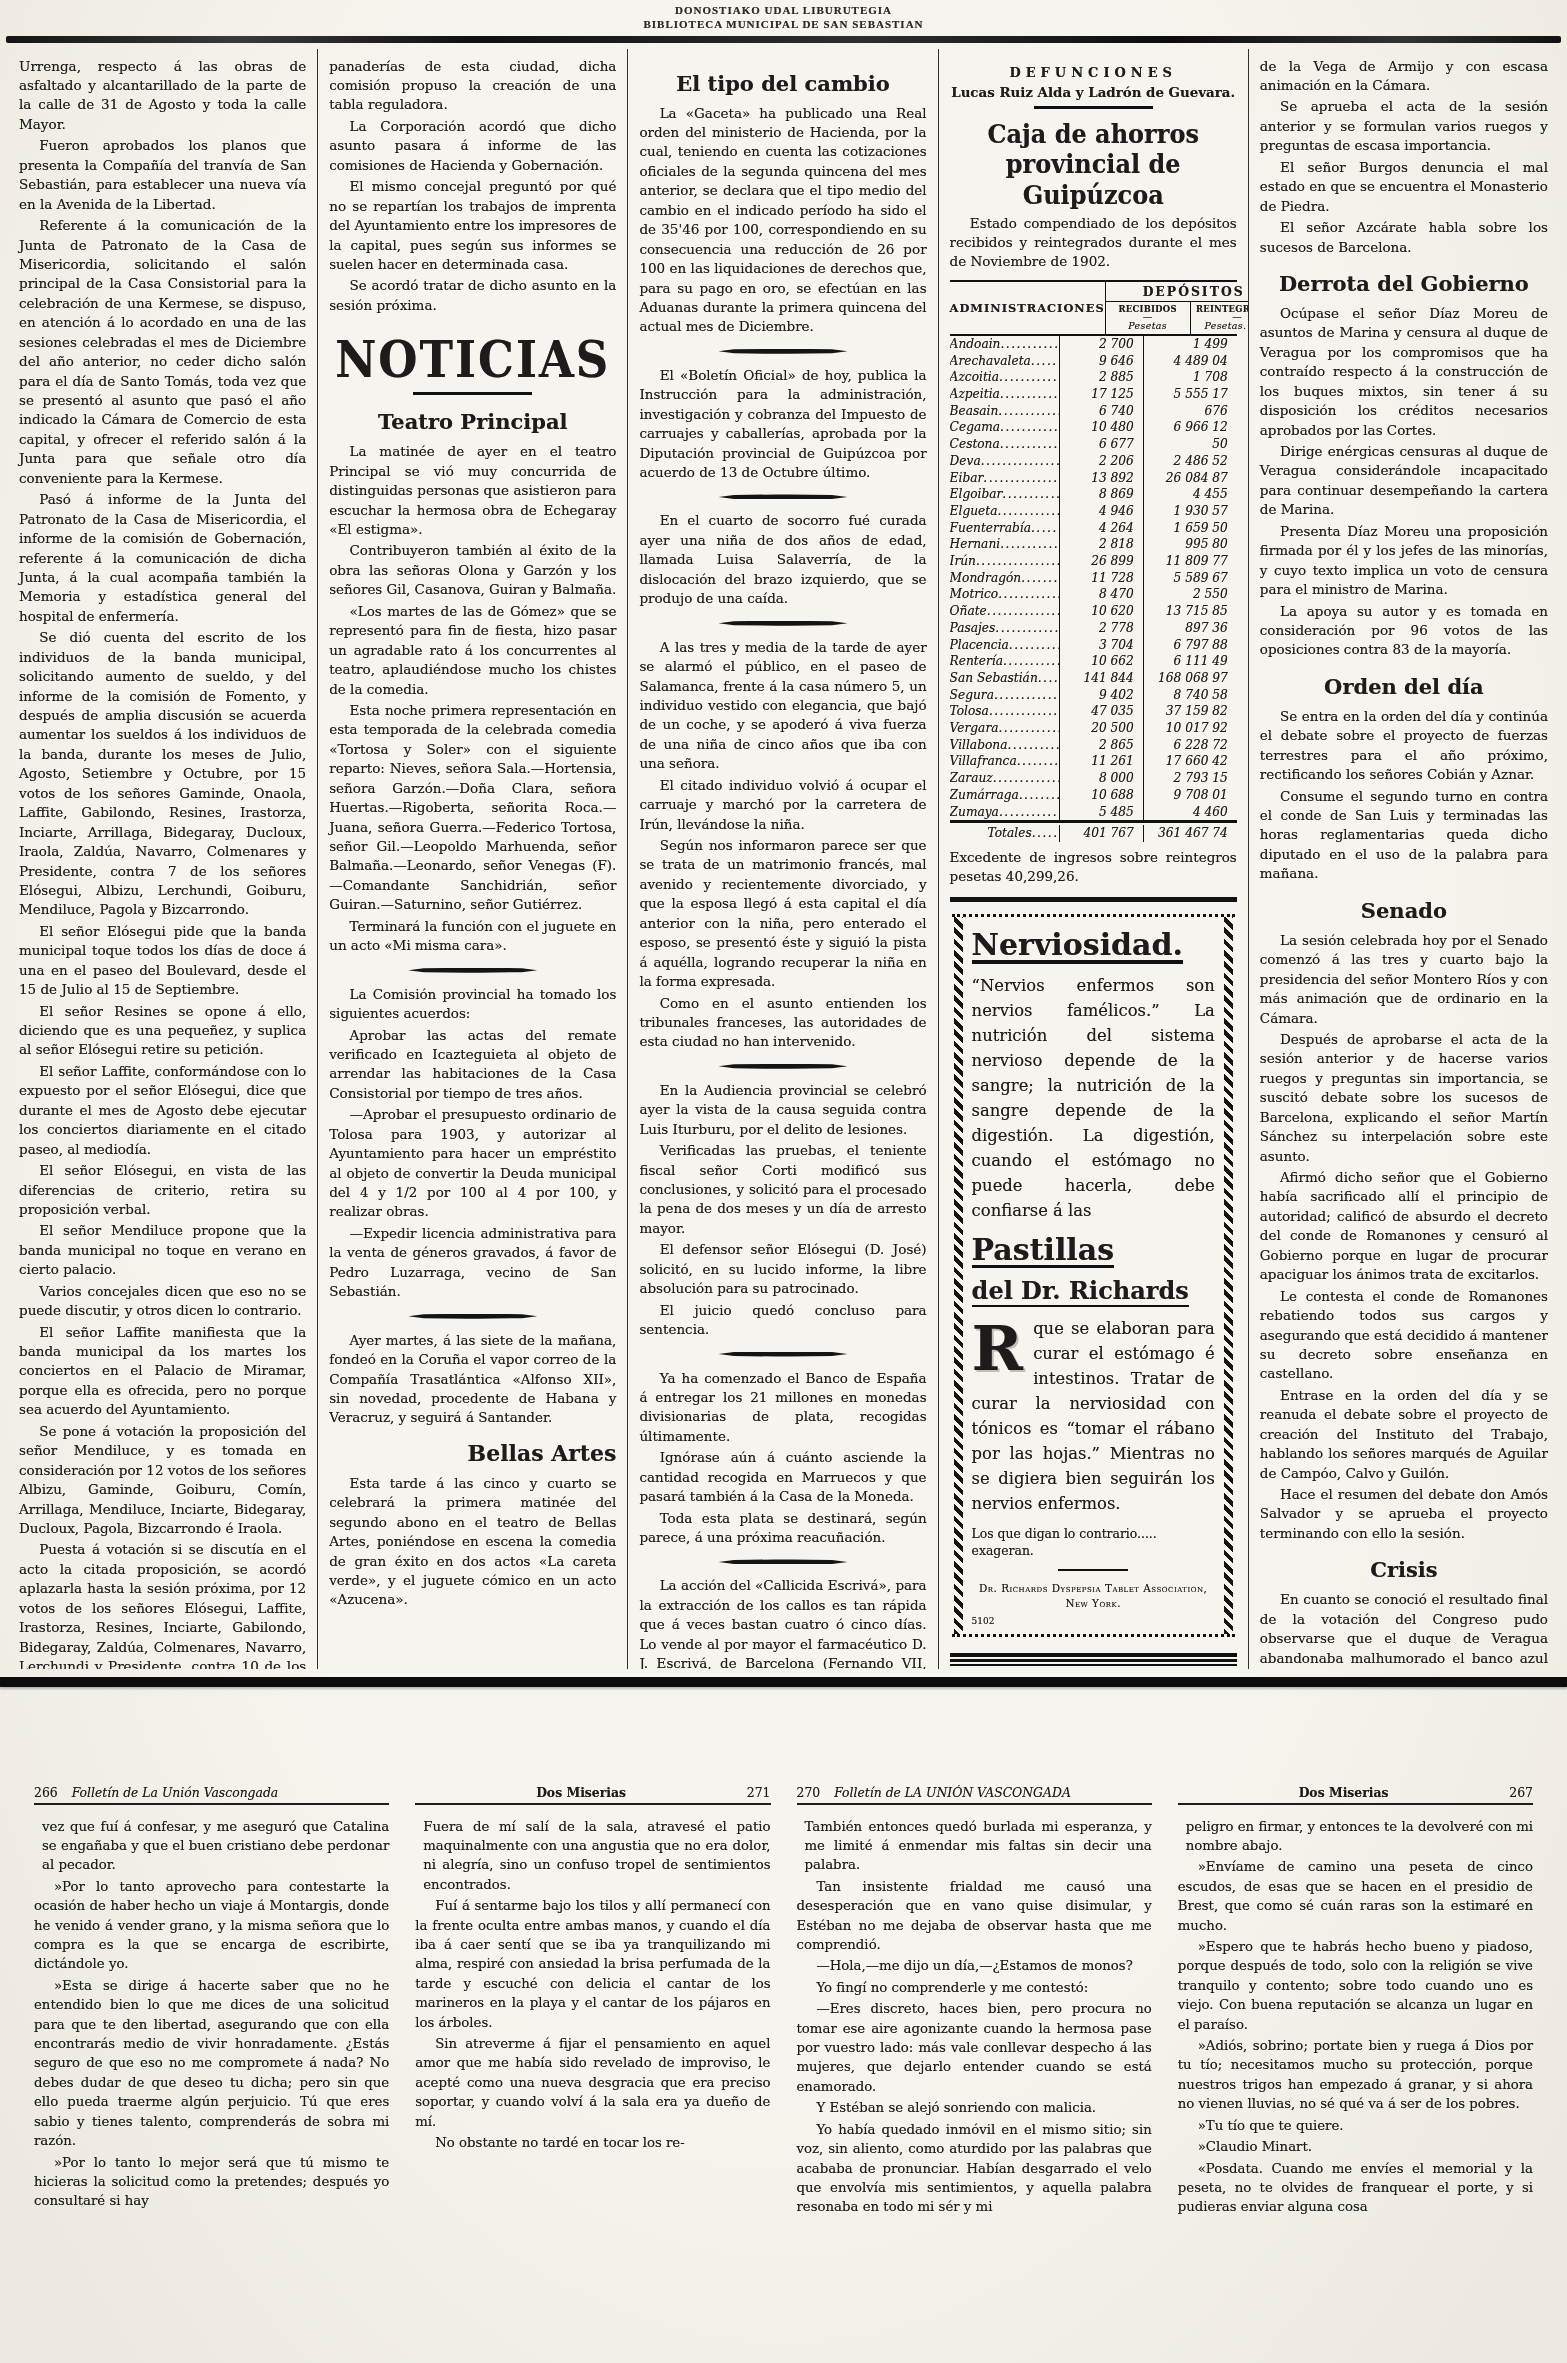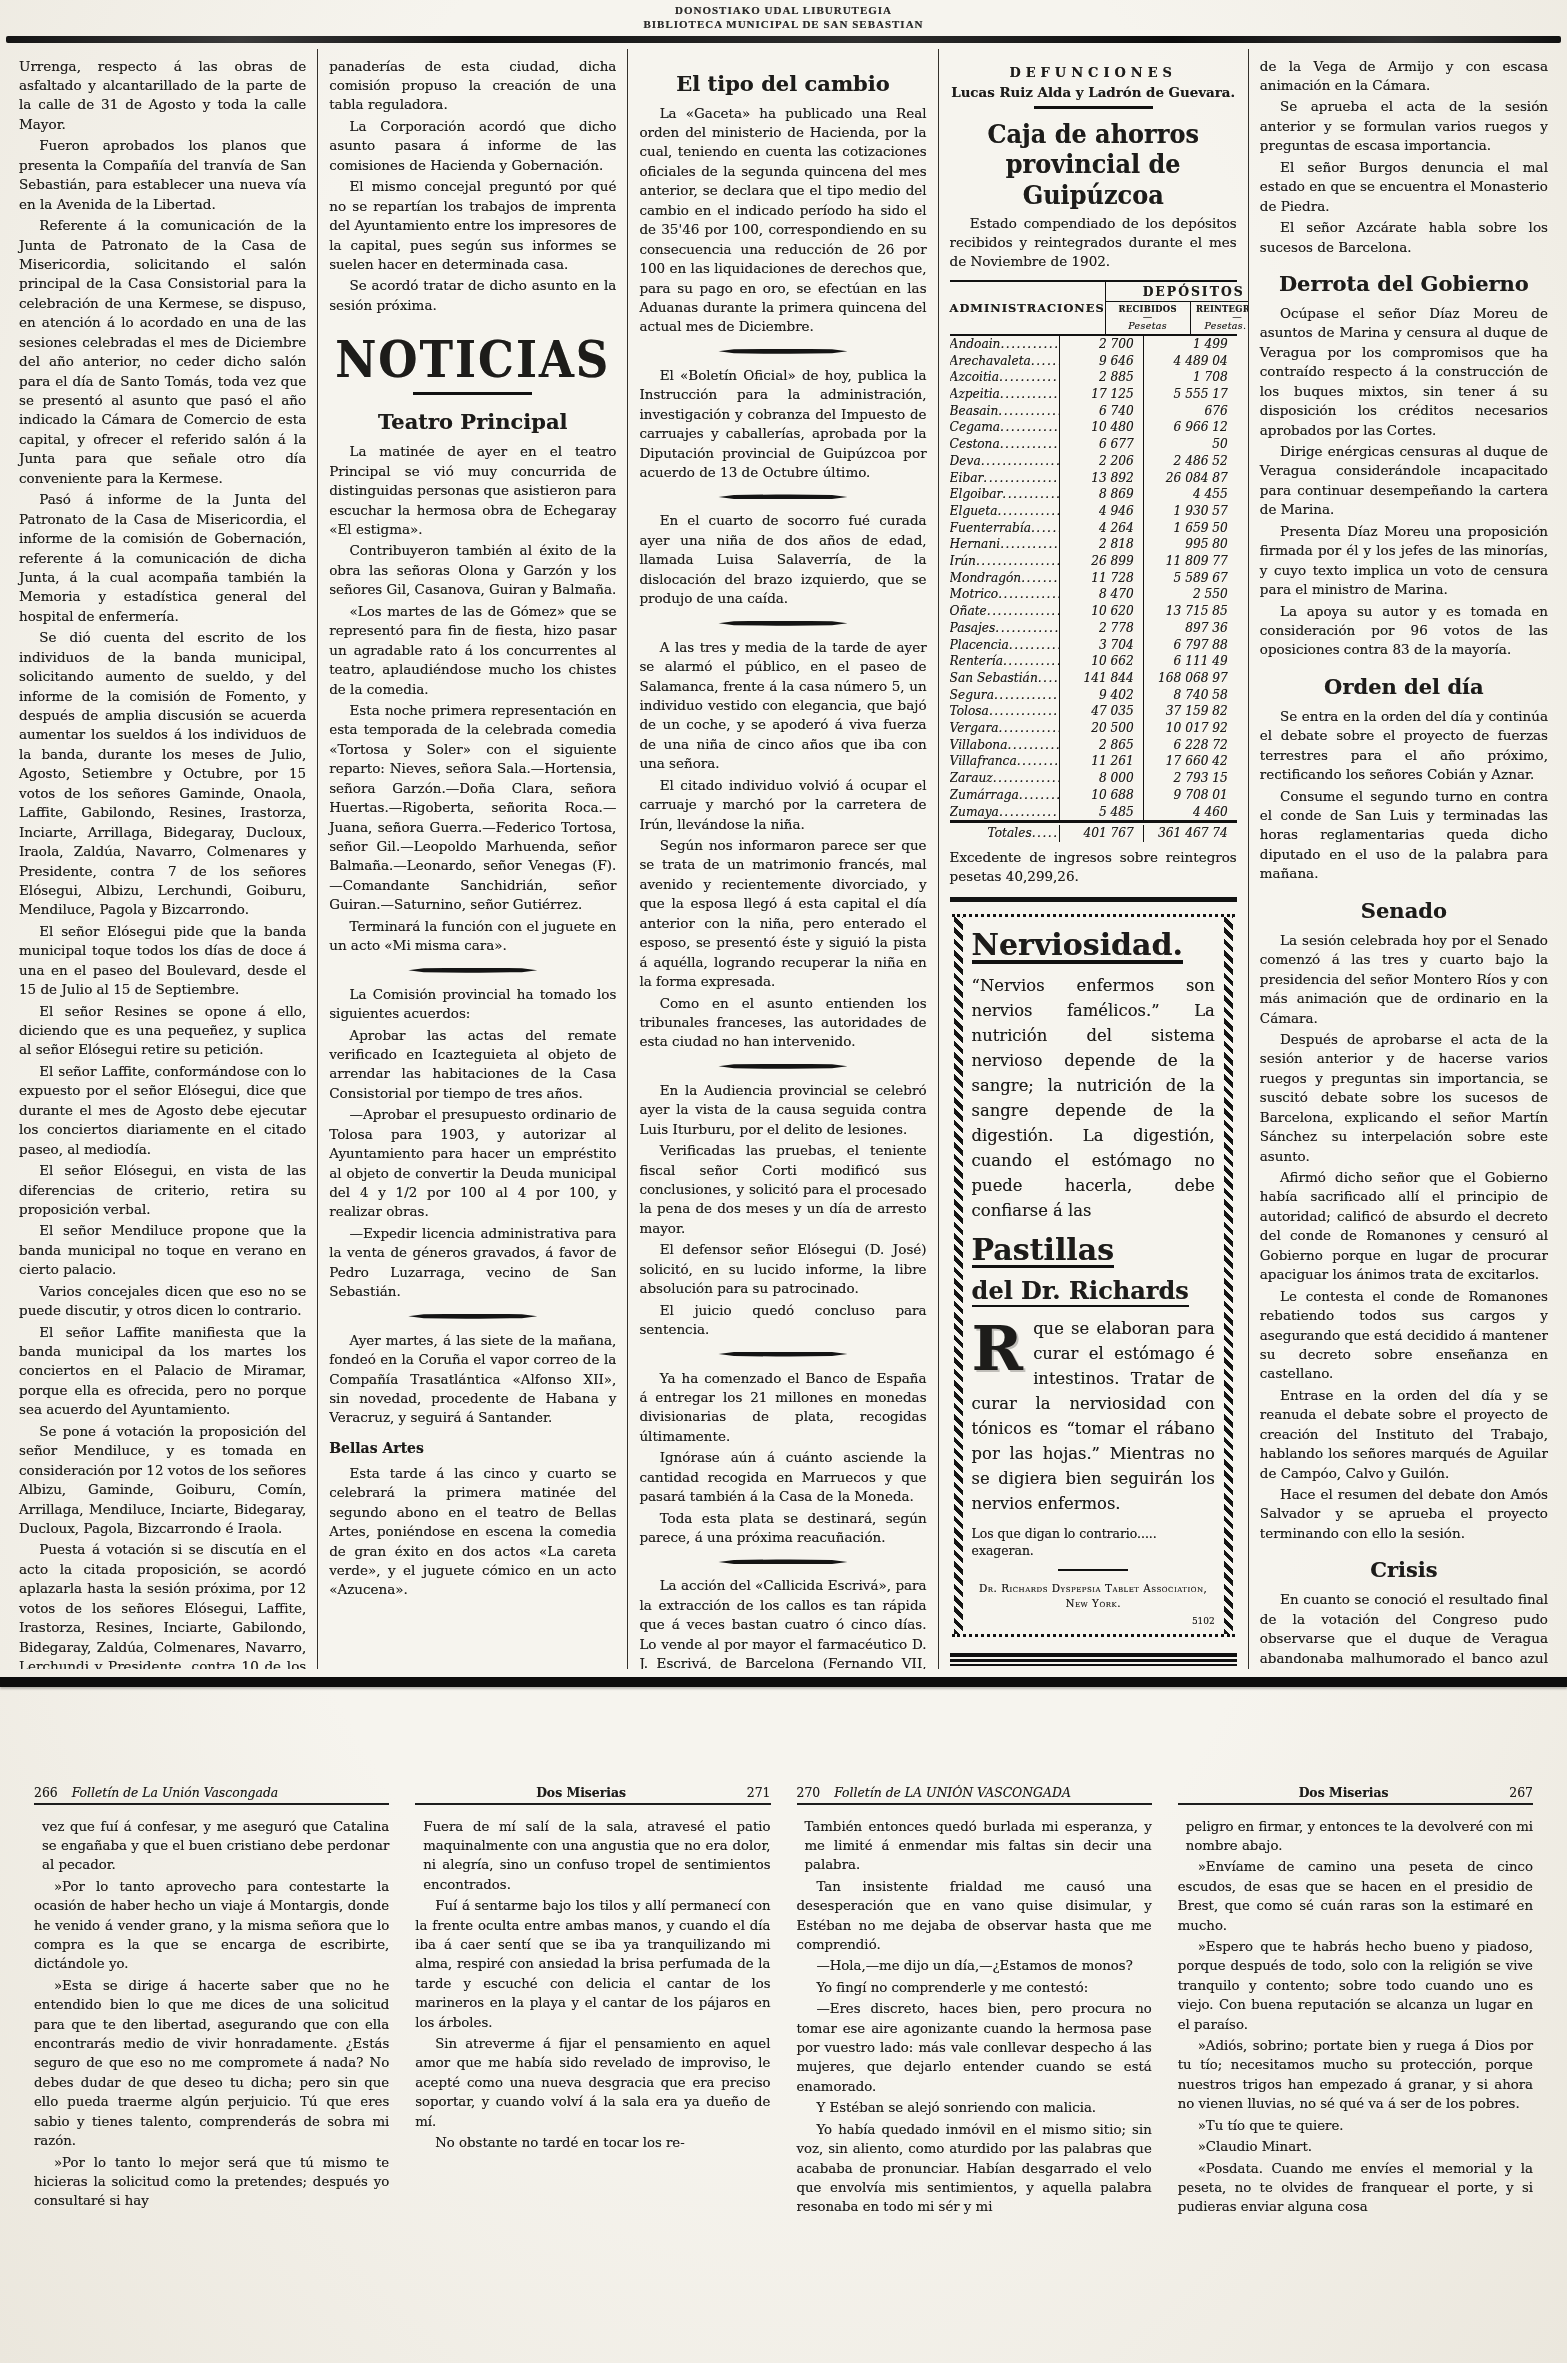"Bellas Artes" .h3 { font-size: 14px -> 22px; text-align: left -> right }
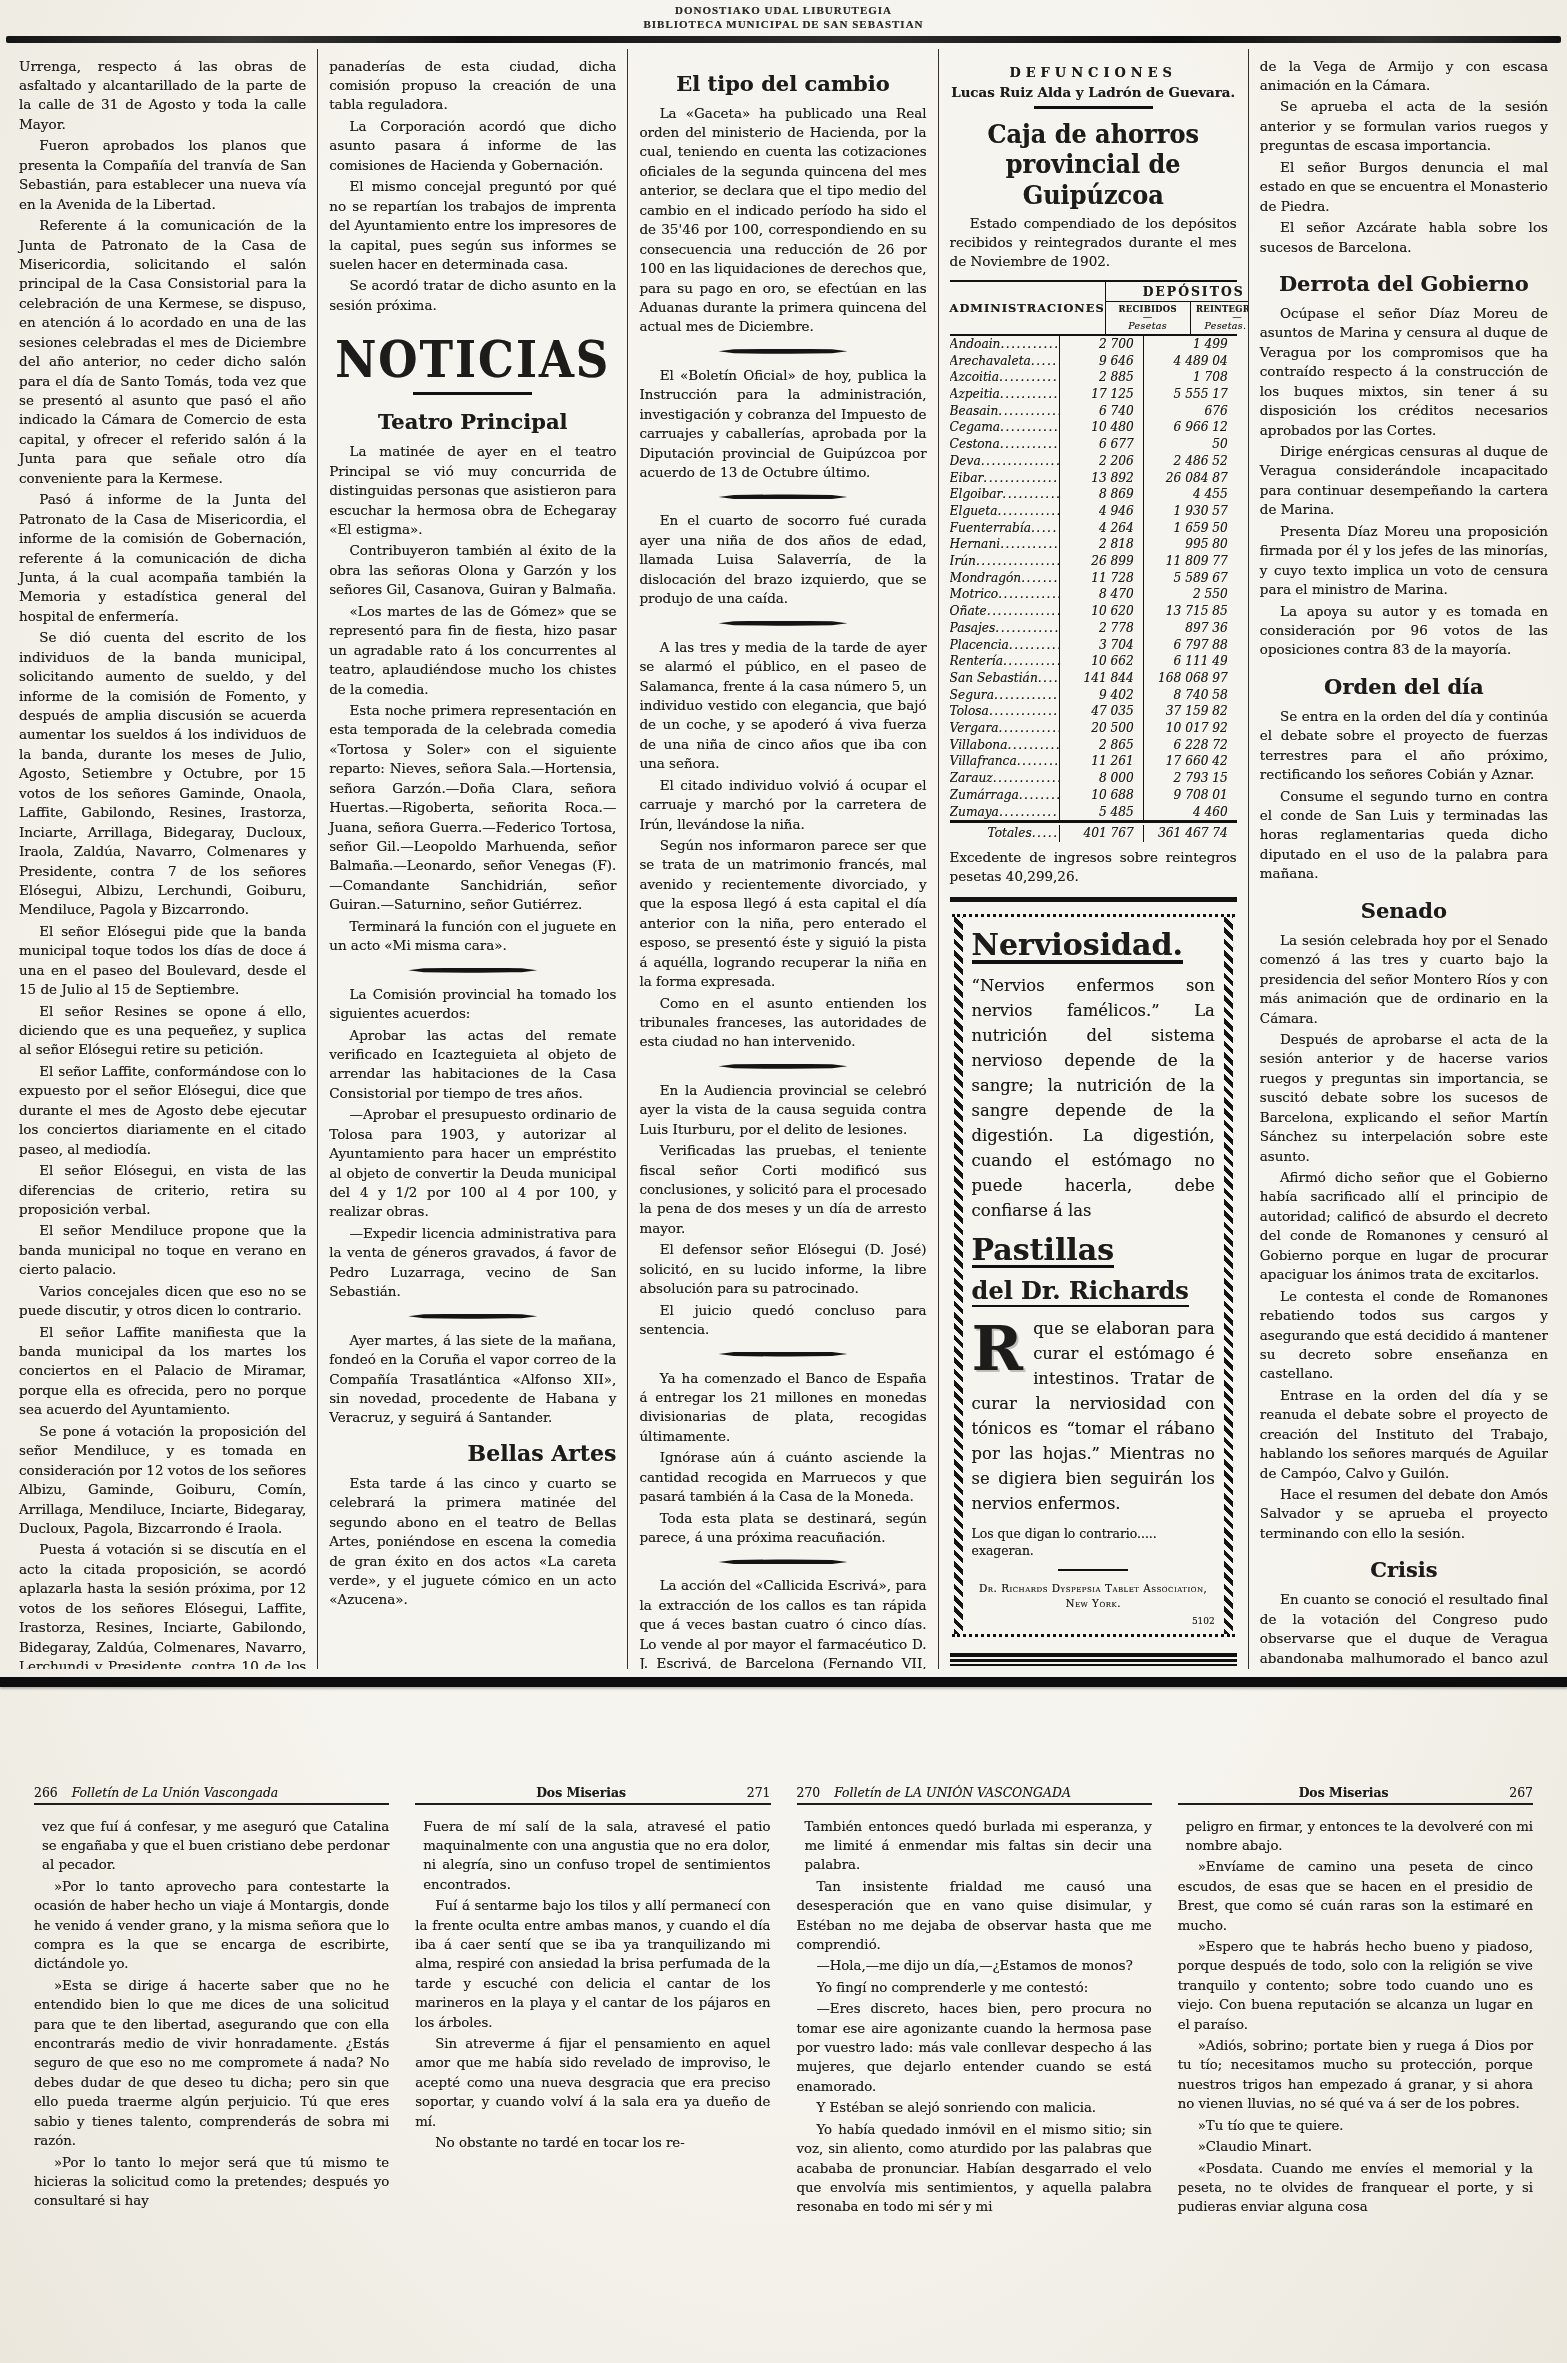"5102" .adnum { text-align: right -> left }
